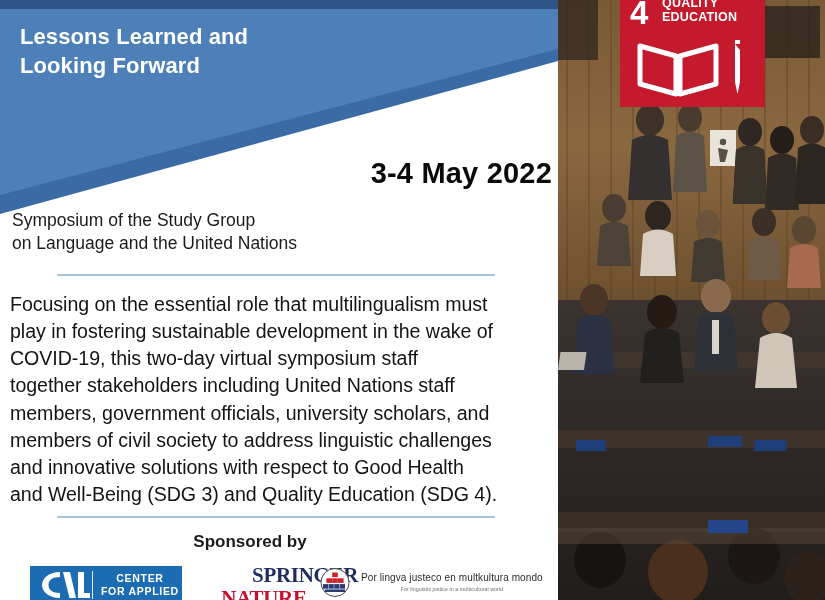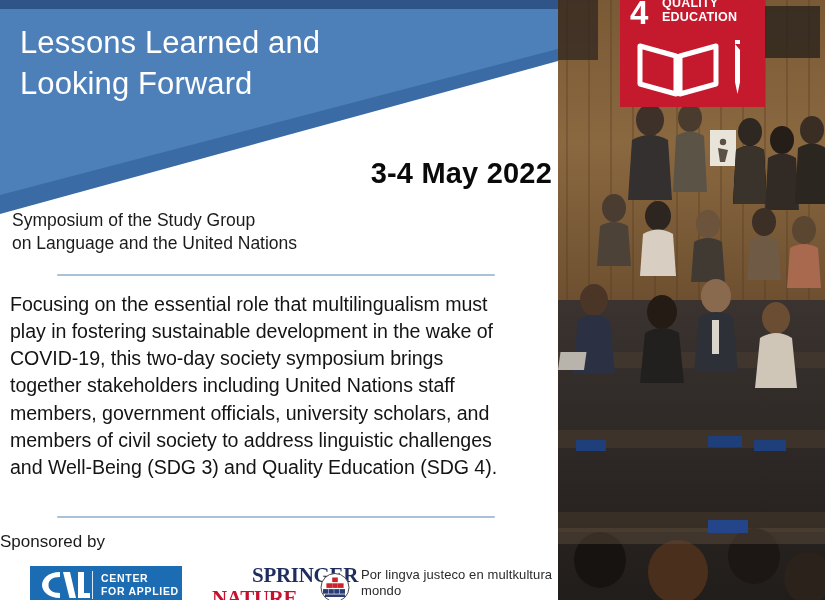"Lessons Learned and" .banner-title { font-size: 31px -> 22px; font-weight: 400 -> 700 }
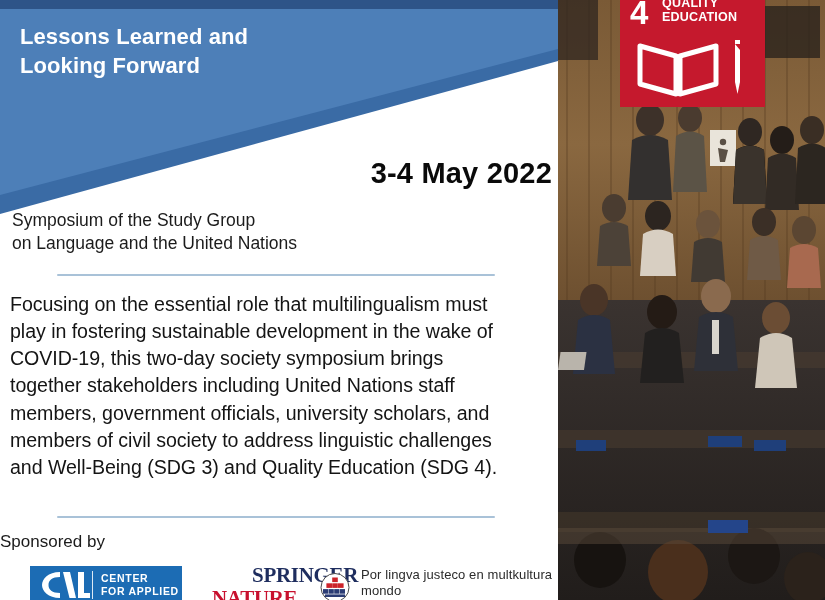"COVID-19, this two-day society symposium" span.bline { text: society symposium brings -> virtual symposium staff }
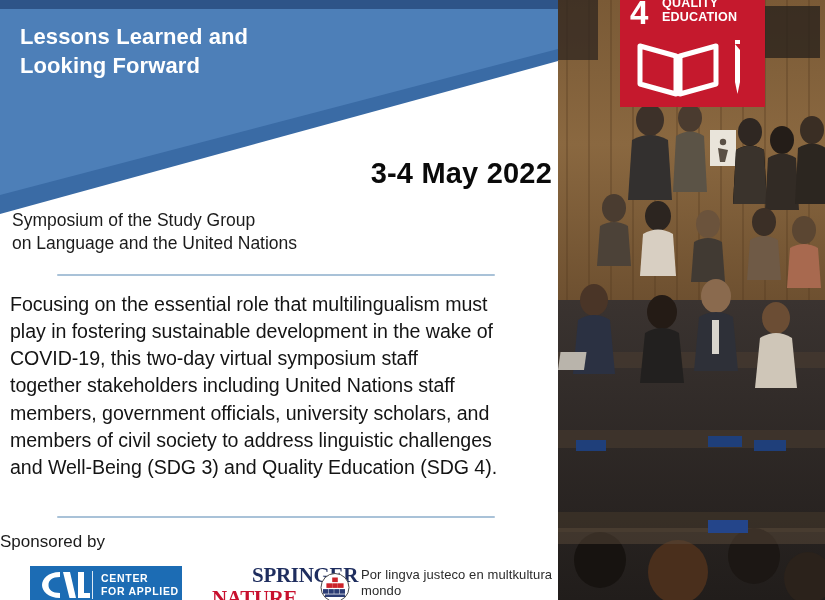"and innovative solutions with respect" span.bline { html: none -> <span>and innovative solutions with respect to Good Health</span> }
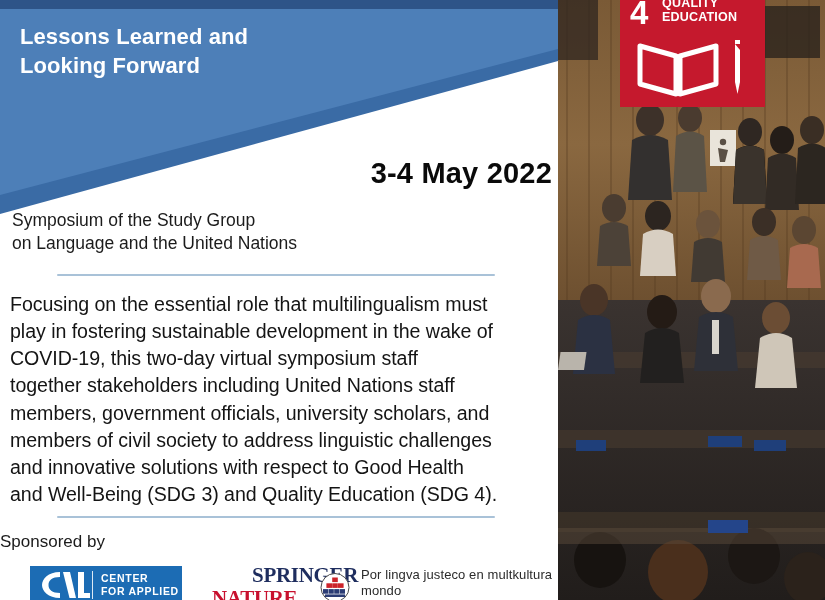"Sponsored by" .sponsored-by { font-weight: 400 -> 700; text-align: none -> center }
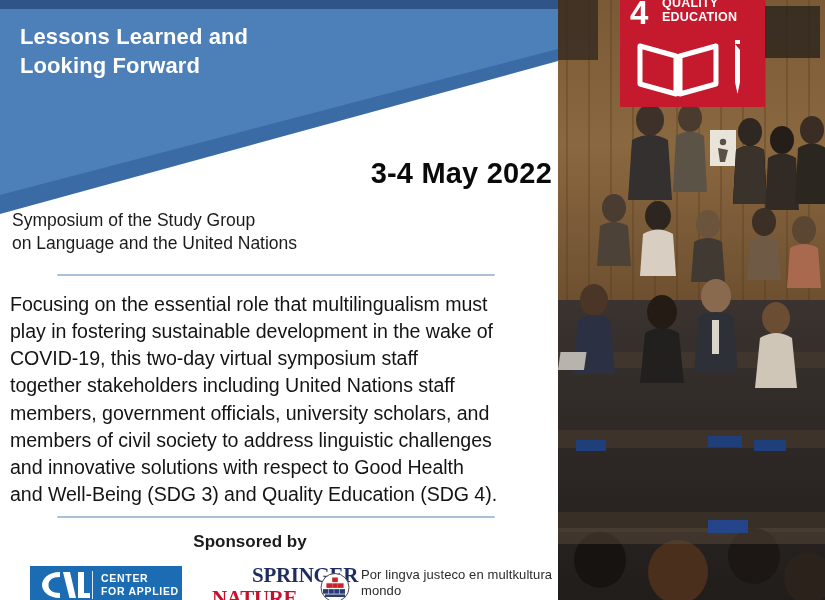"CENTER" .sponsor-row { text-align: none -> center }
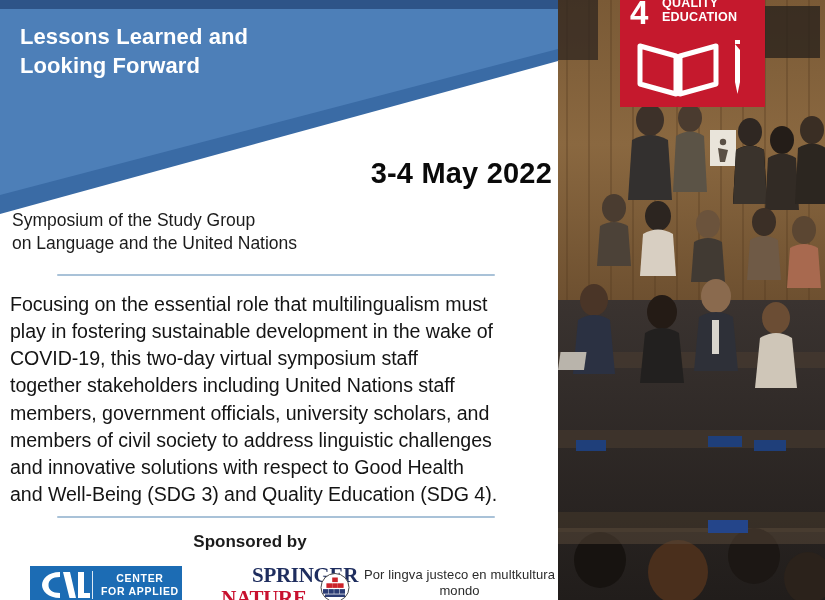"Por lingva justeco en multkultura" .esf-eo { font-size: 13px -> 10px }
